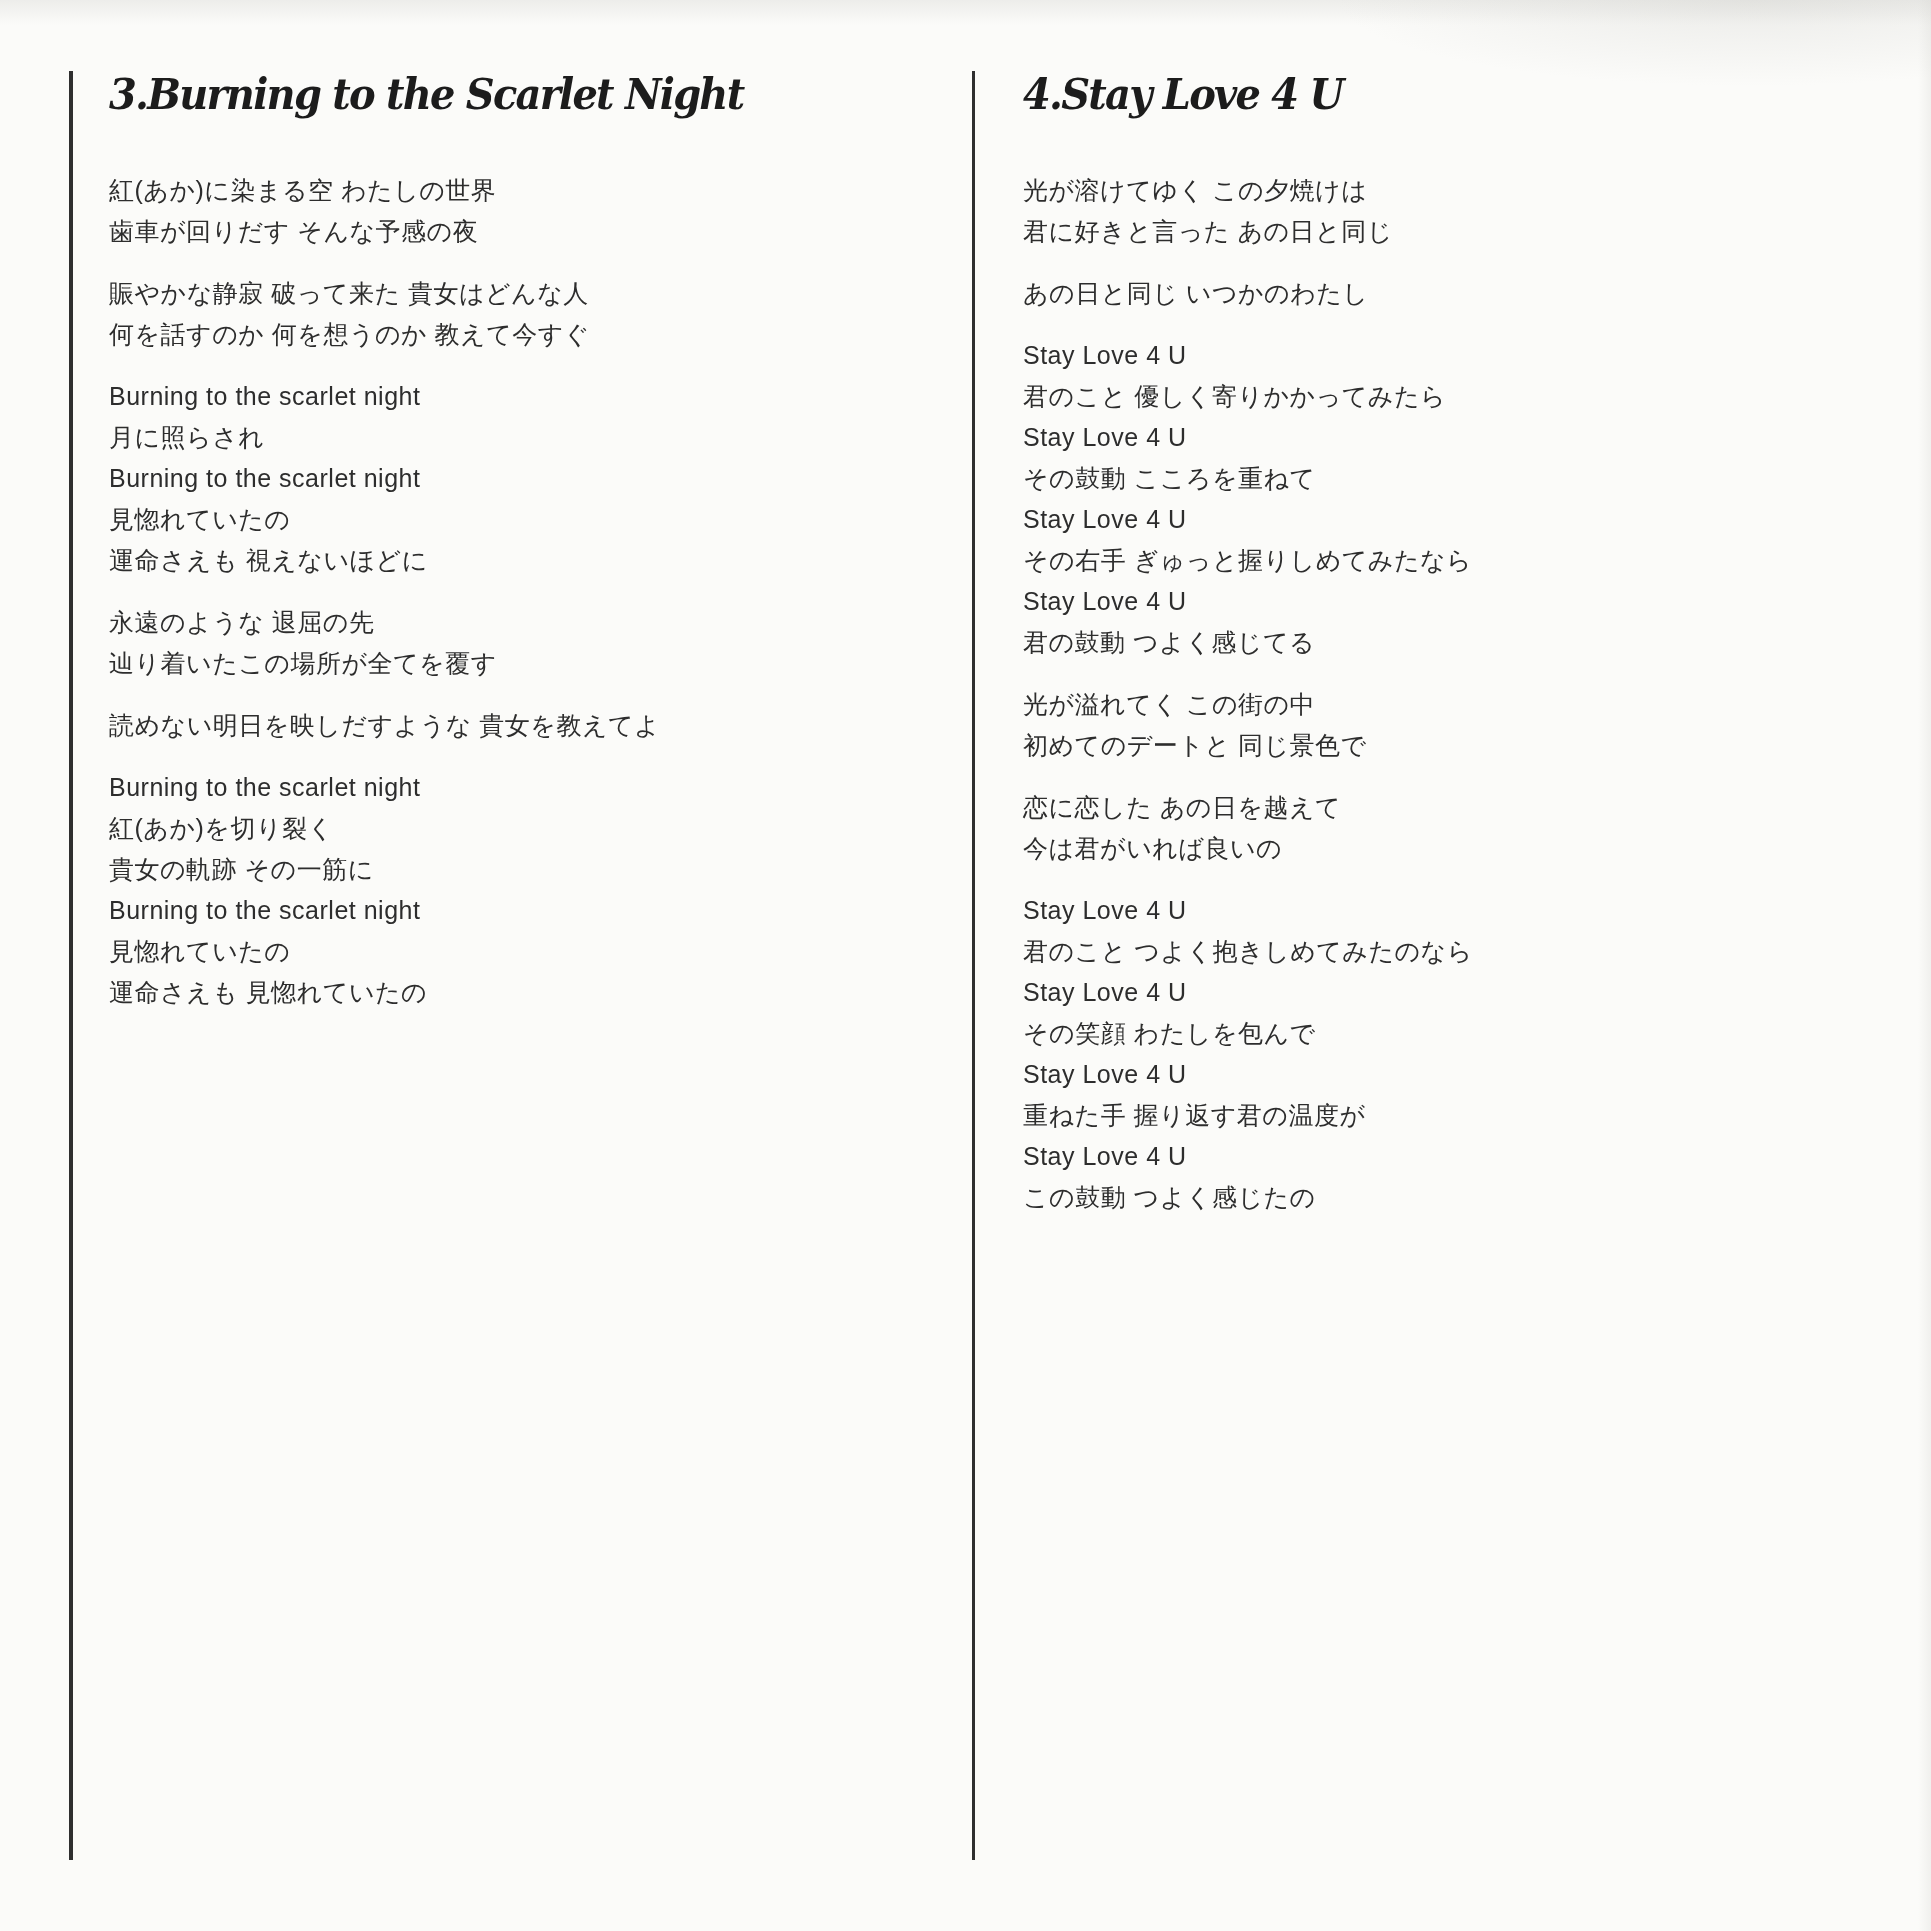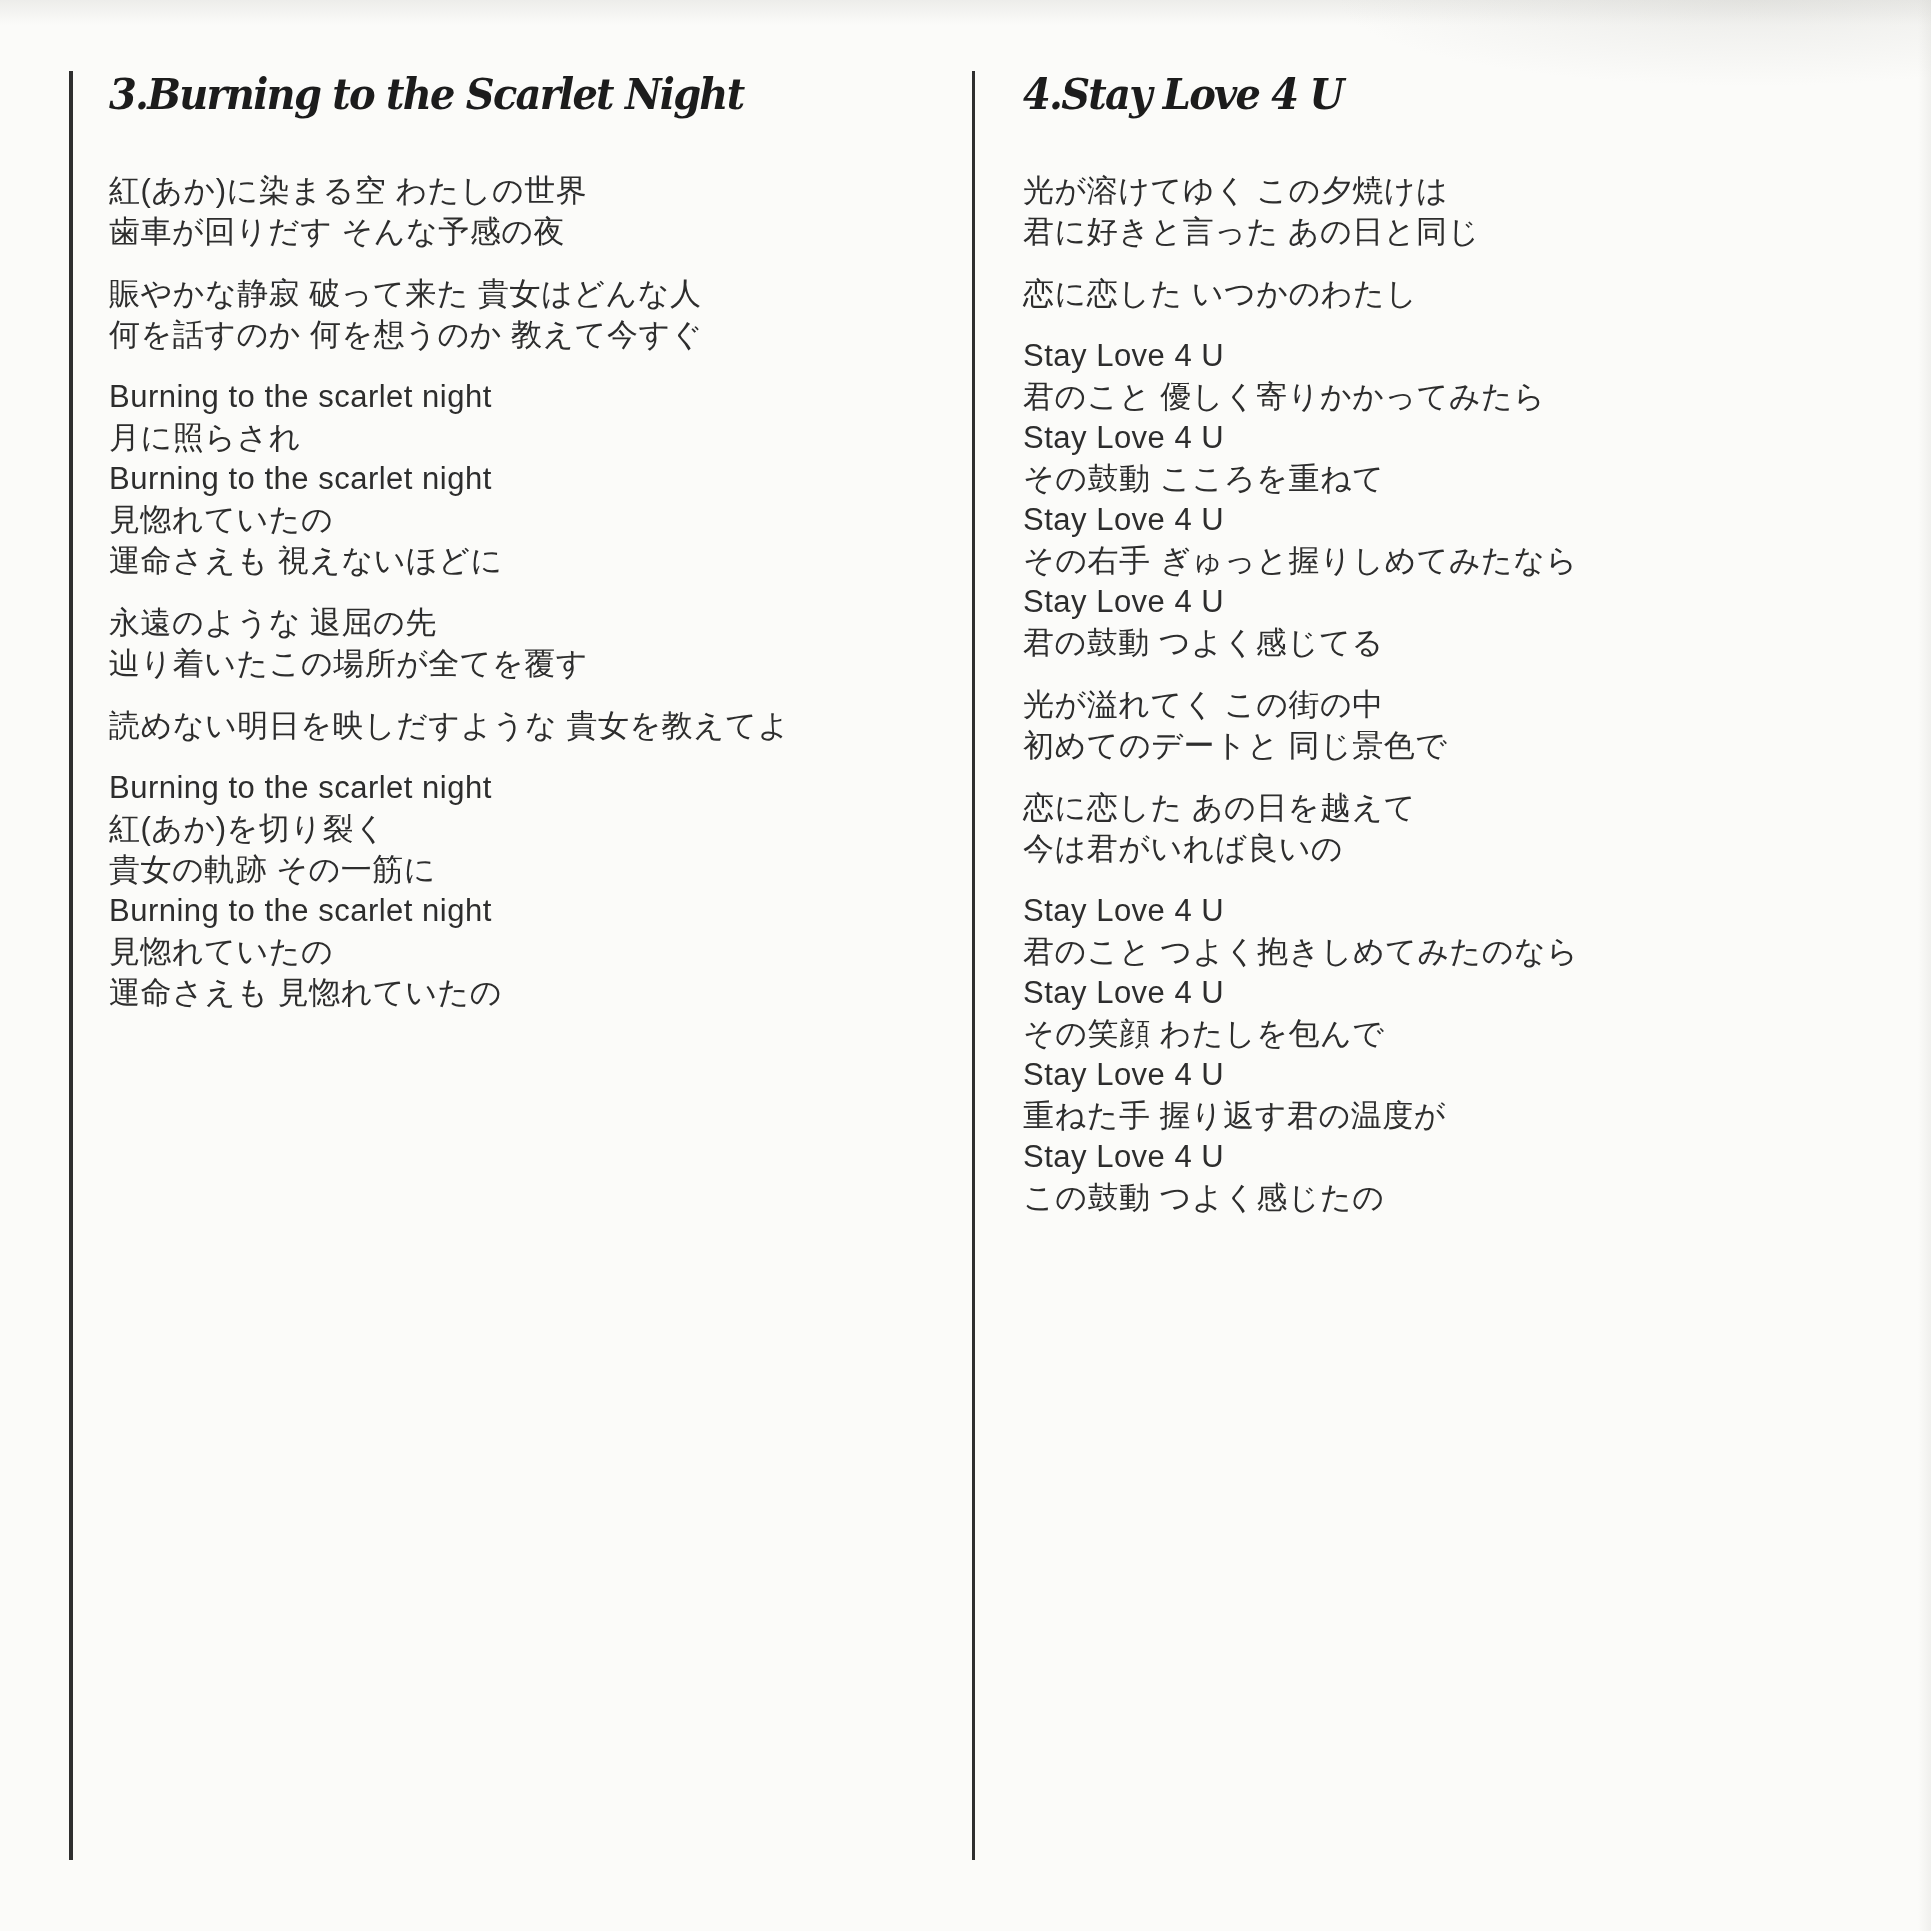"紅(あか)に染まる空 わたしの世界" .line { font-size: 31px -> 25px }
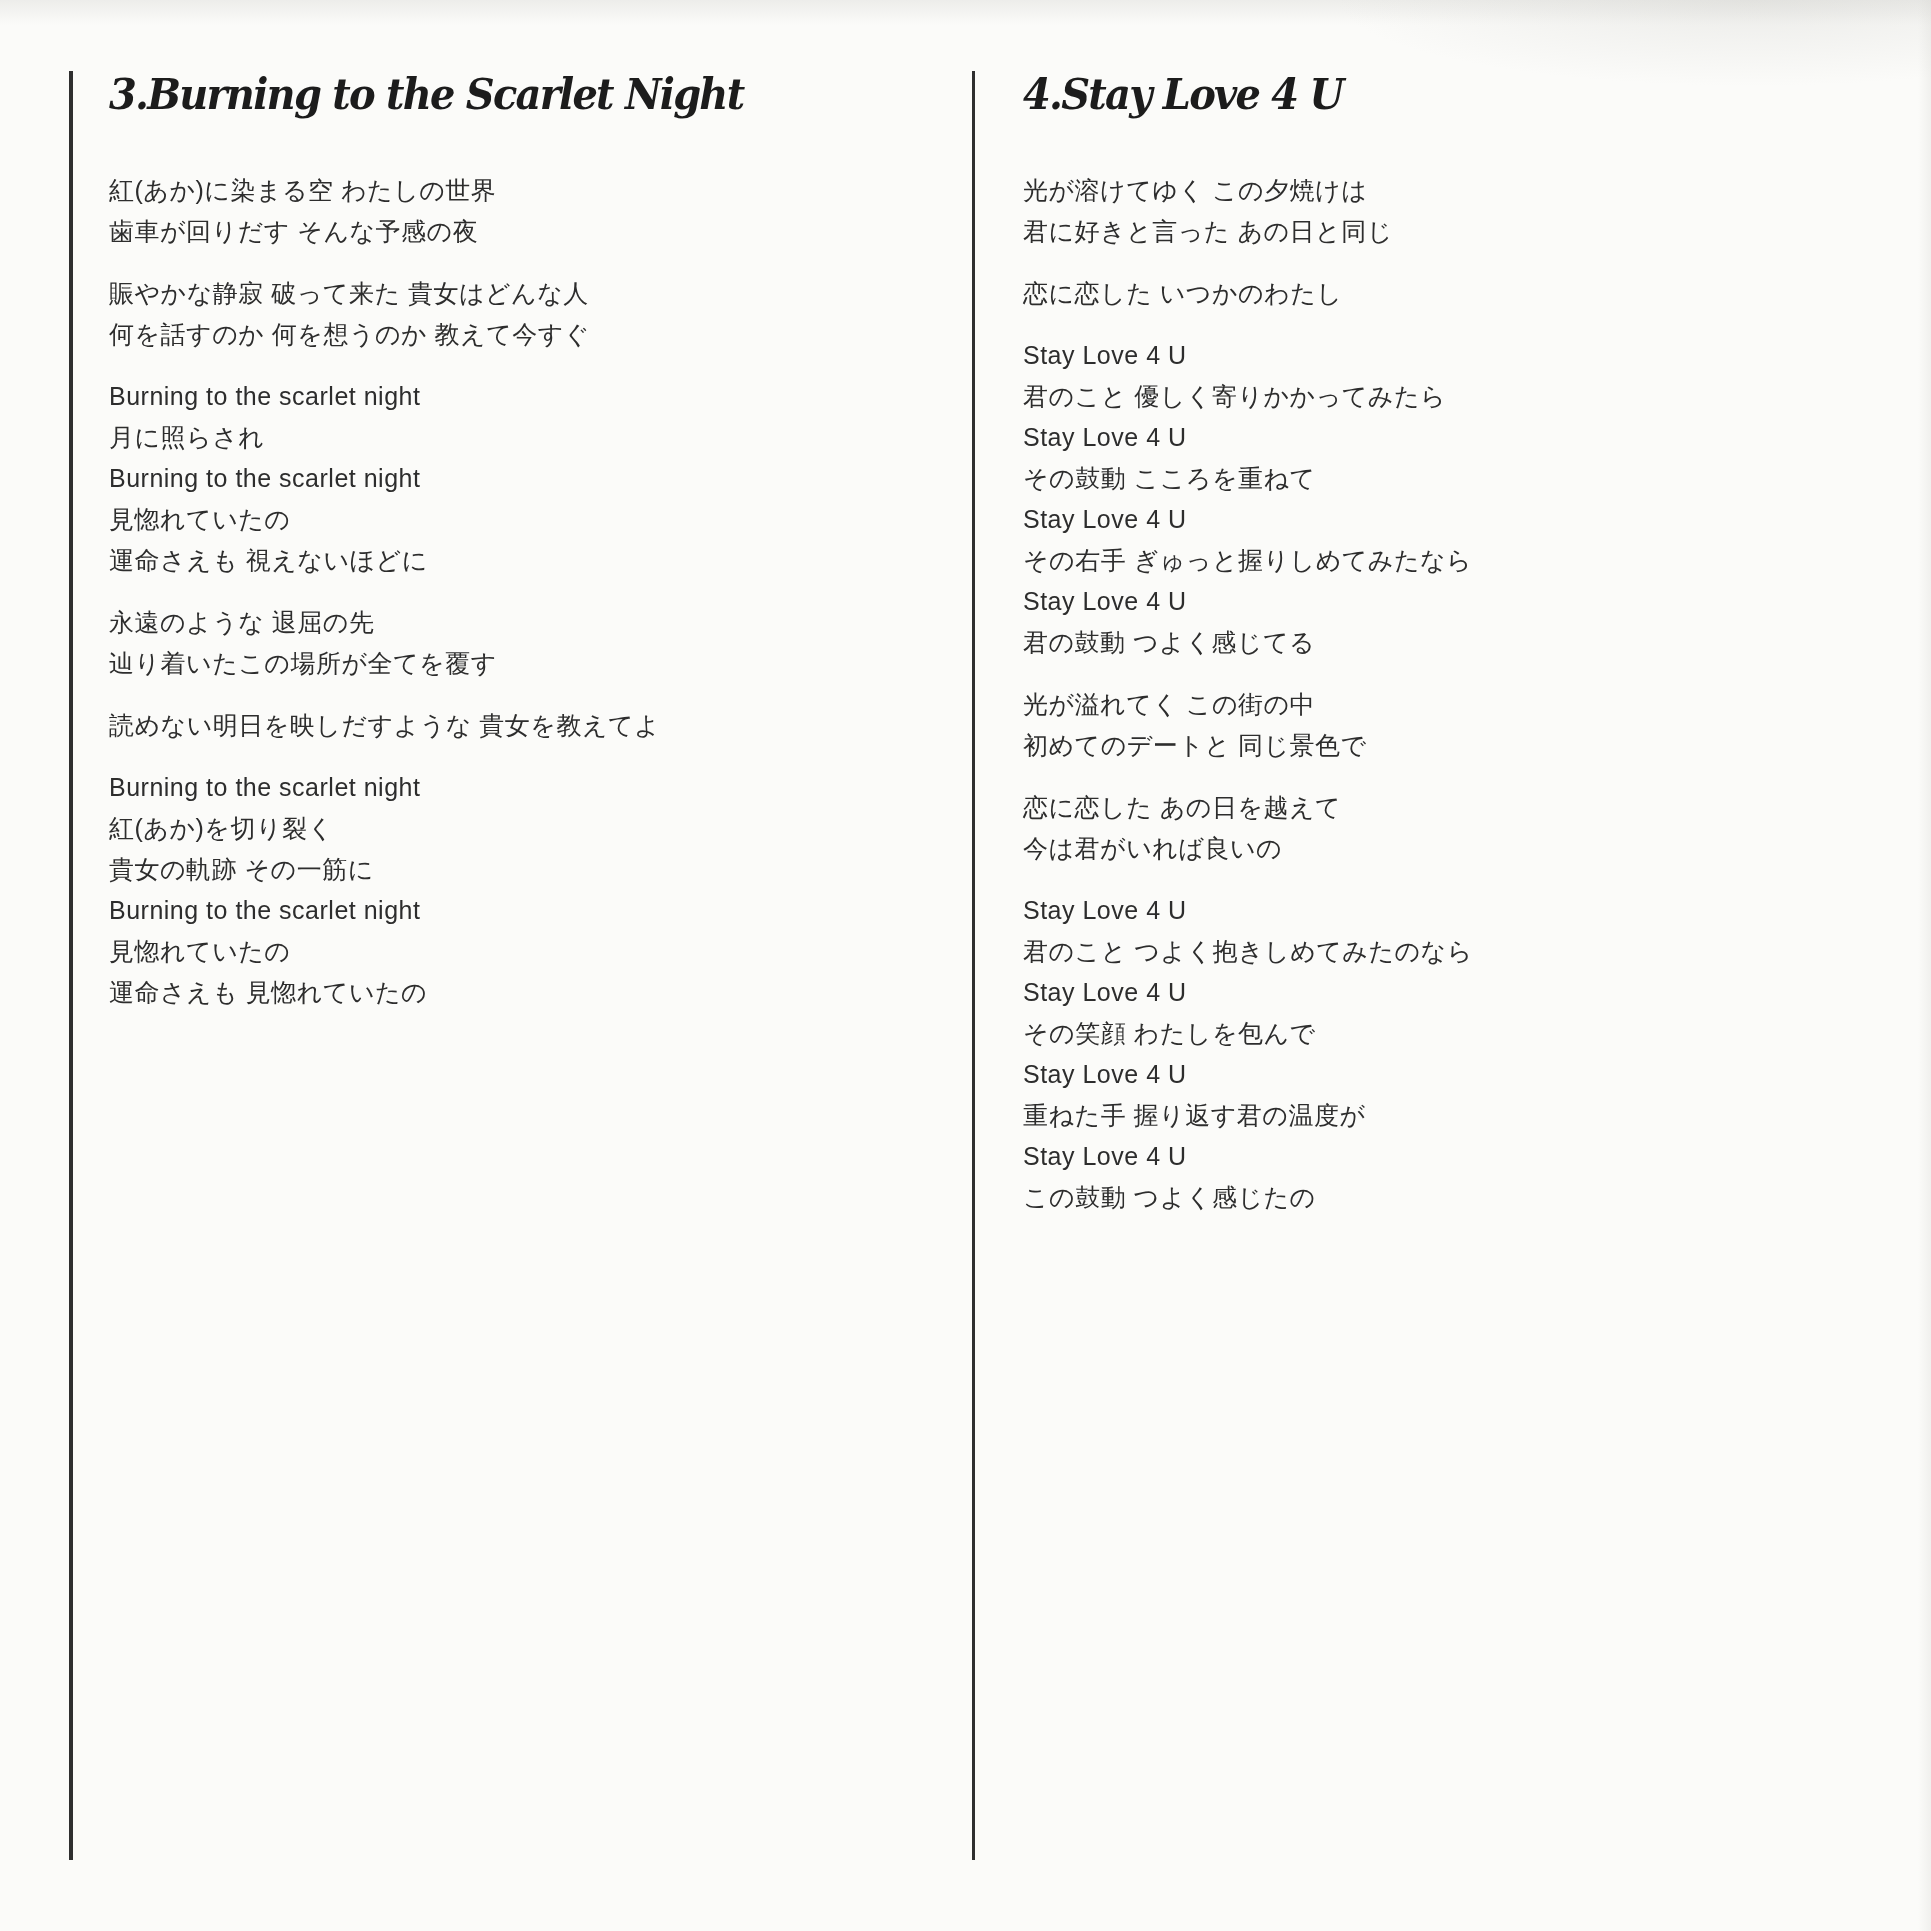"恋に恋した いつかのわたし" div.line { text: 恋に恋した -> あの日と同じ }
